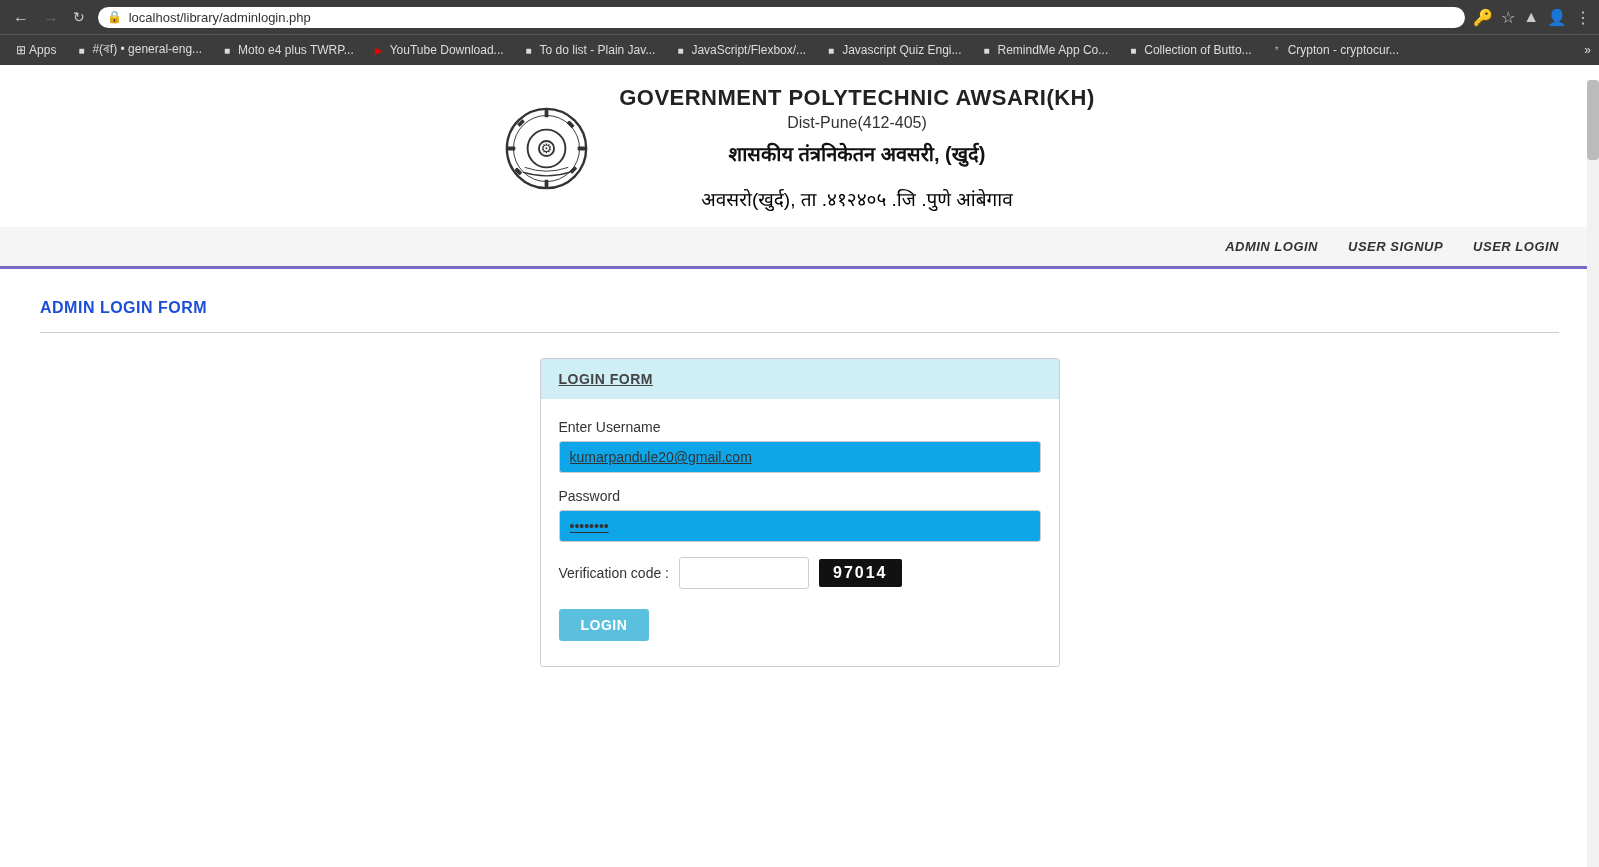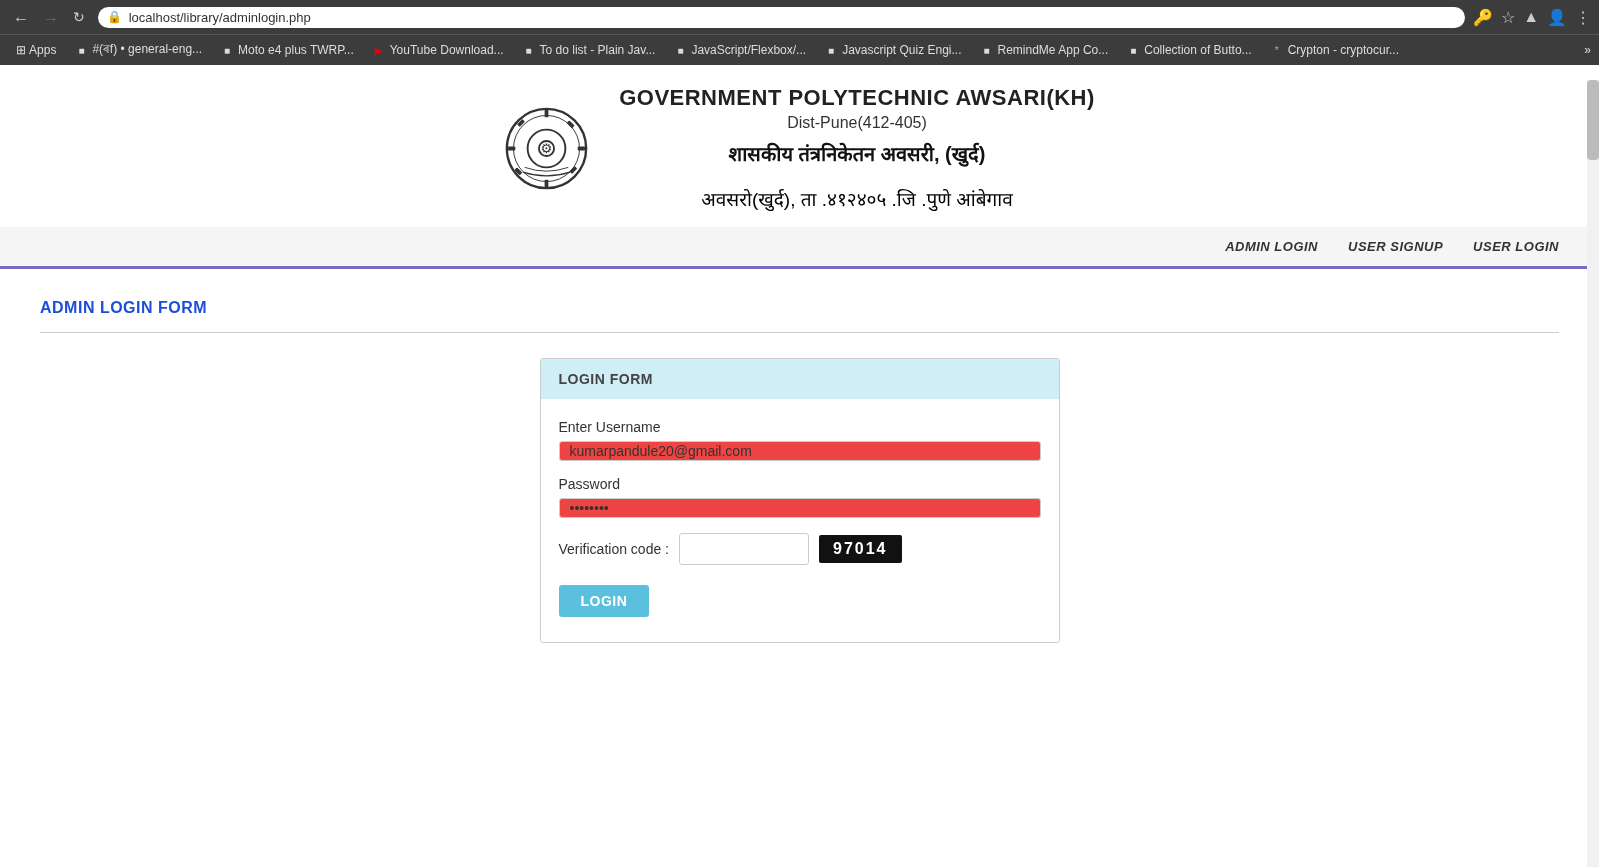"LOGIN FORM" .card-header { text-decoration: none -> underline }
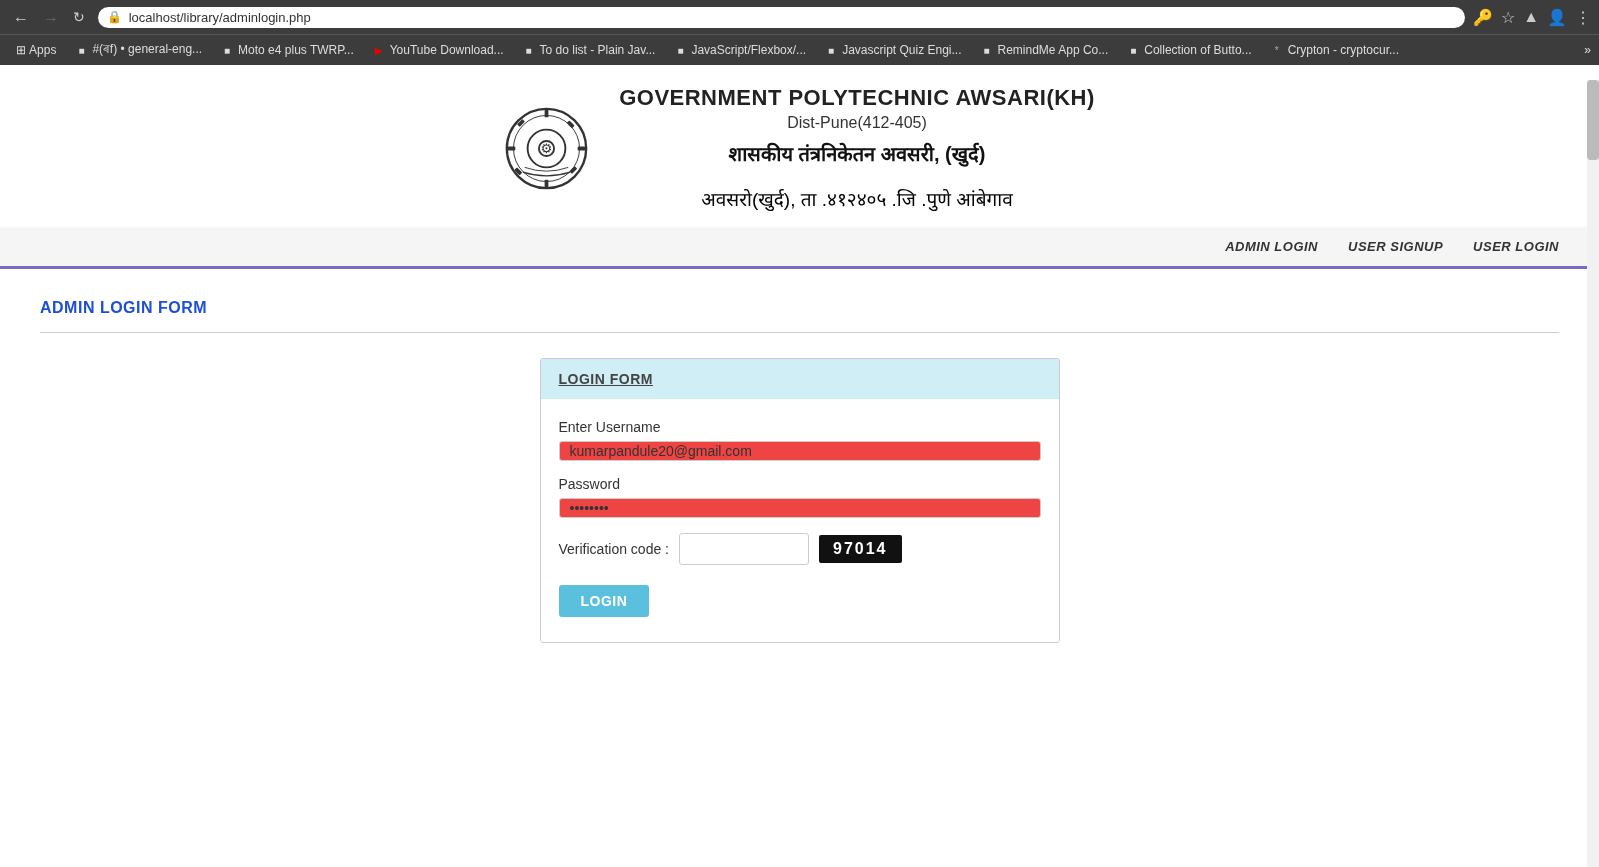"kumarpandule20@gmail.com" .form-input { background: #ef4444 -> #0ea5e9; padding: 1px 10px -> 7px 10px; text-decoration: none -> underline }
